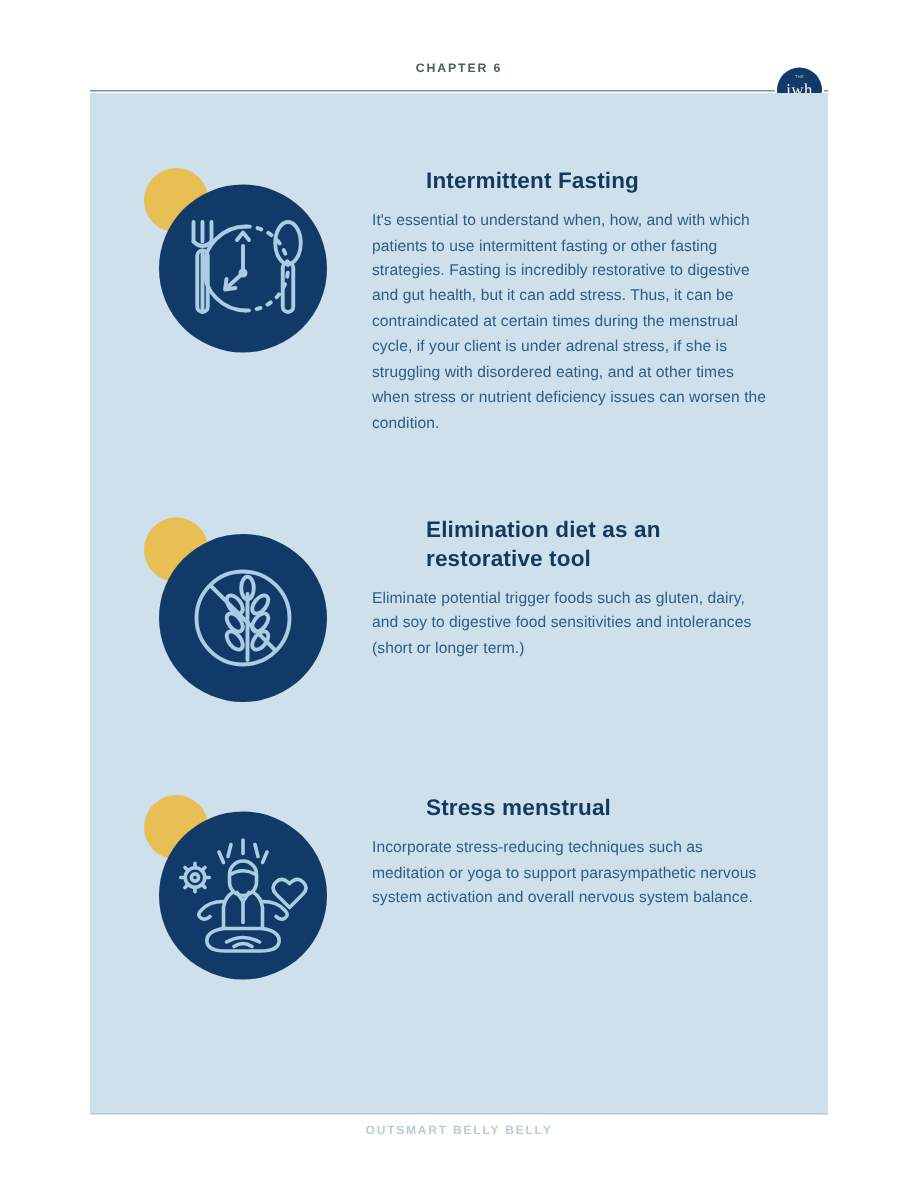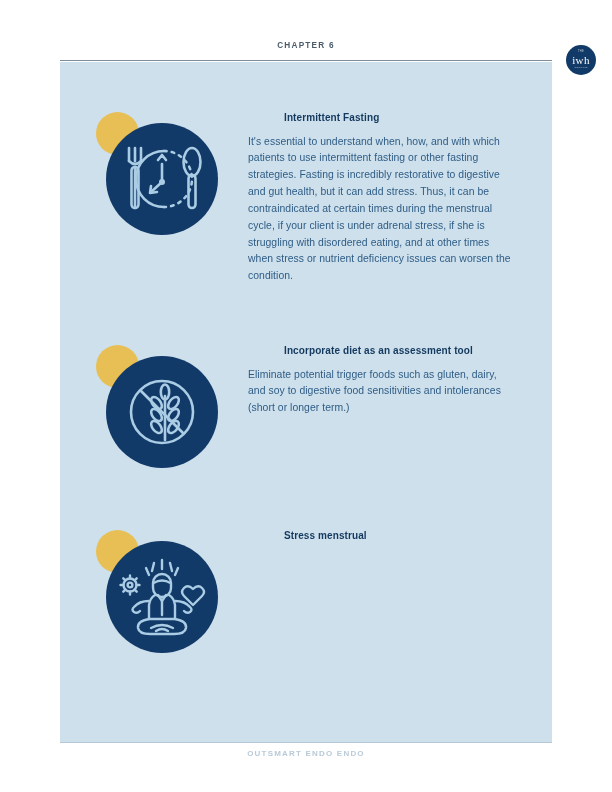"iwh" .brand-badge { margin-left: 48px -> none }
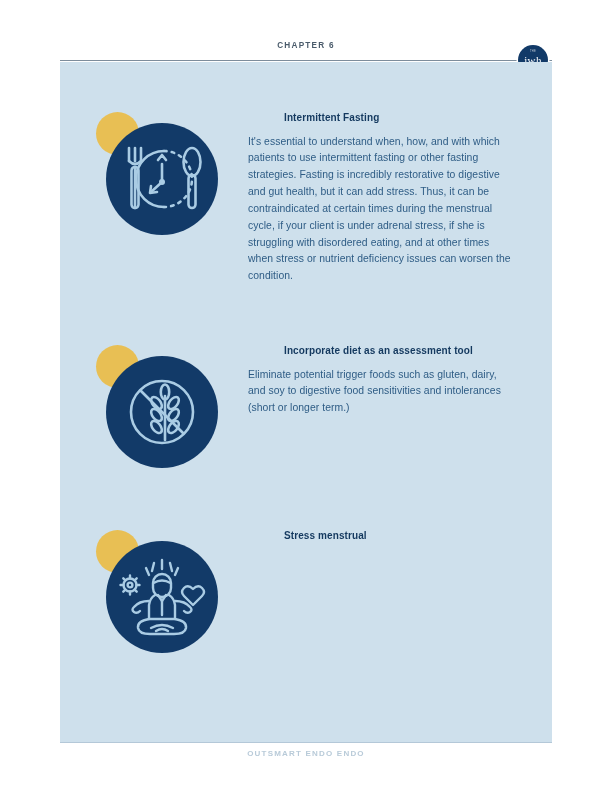"Intermittent Fasting" .block-title { font-size: 10px -> 15px }
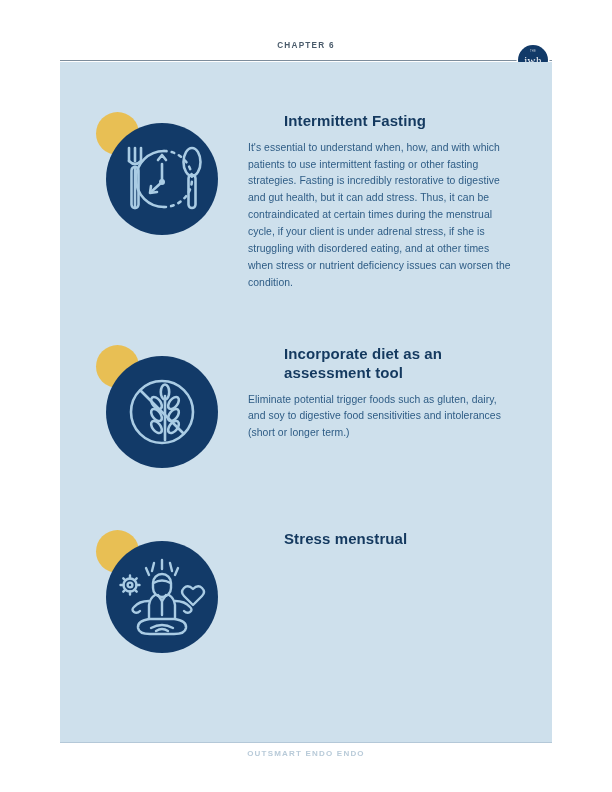"Incorporate diet as an assessment" div.block-title { text: Incorporate diet as an assessment -> Elimination diet as an restorative }
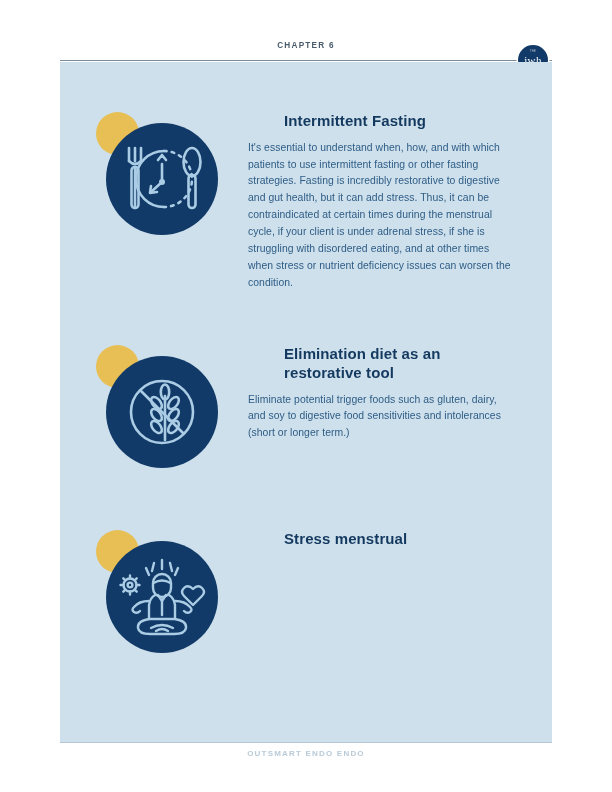"Incorporate stress-reducing techniques" p.block-body { html: none -> <p>Incorporate stress-reducing techniques such as meditation or yoga to support parasympathetic nervous system activation and overall nervous system balance.</p> }
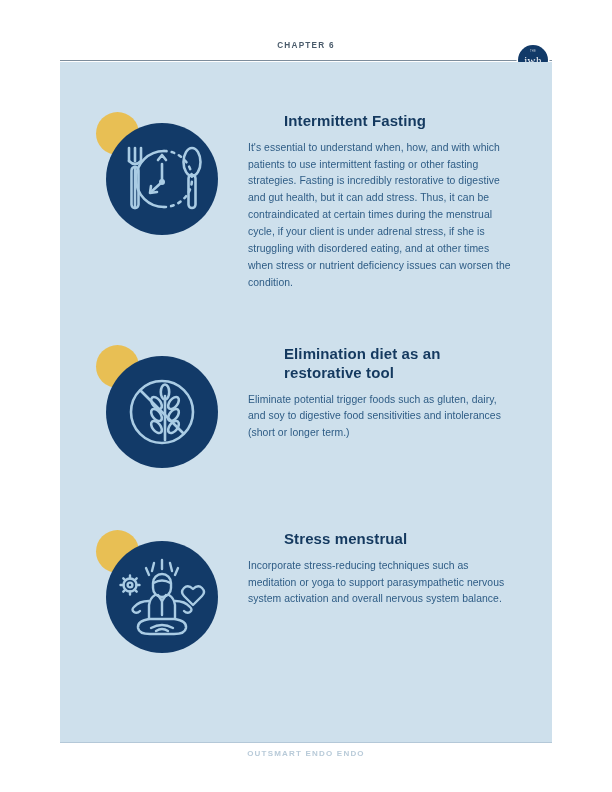"OUTSMART ENDO ENDO" div.footer-label { text: ENDO ENDO -> BELLY BELLY }
